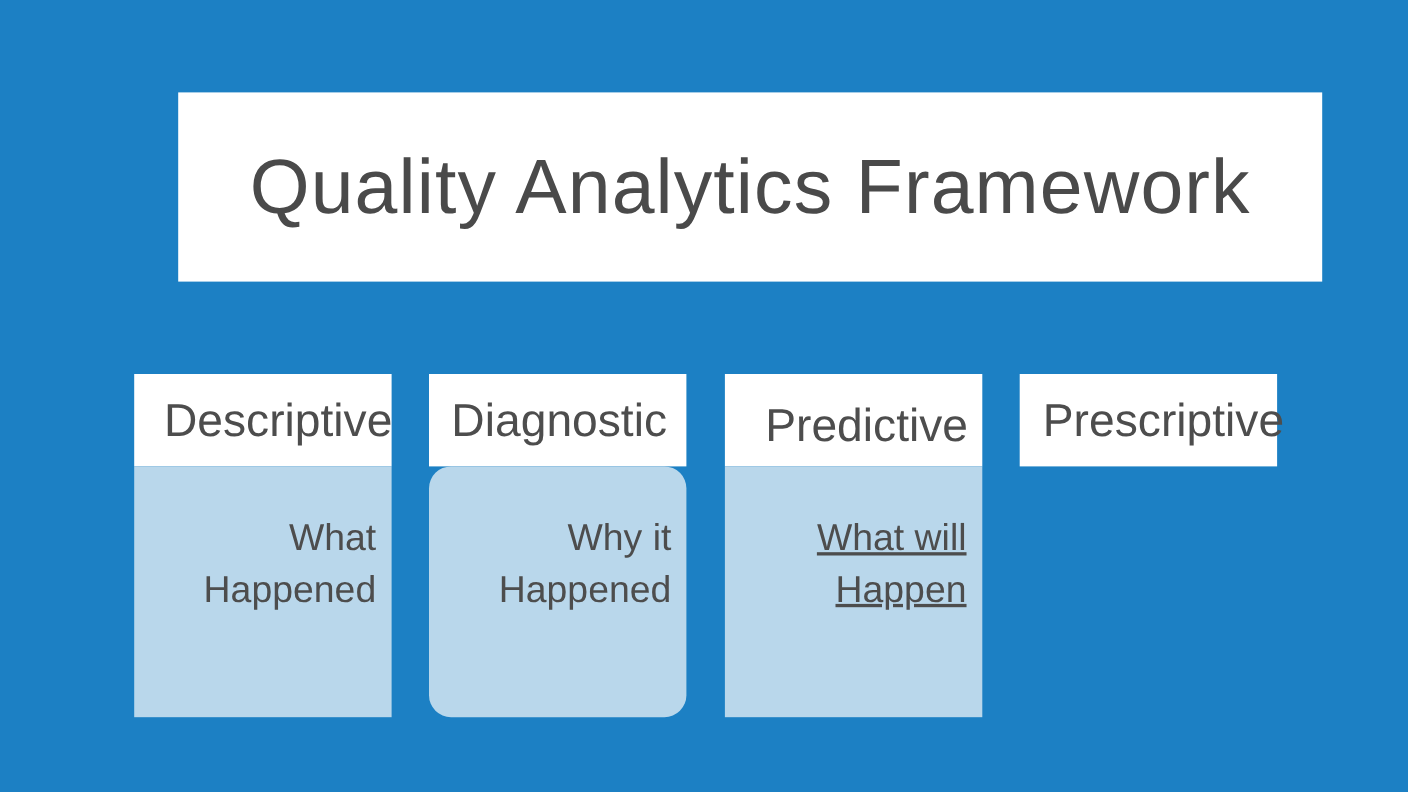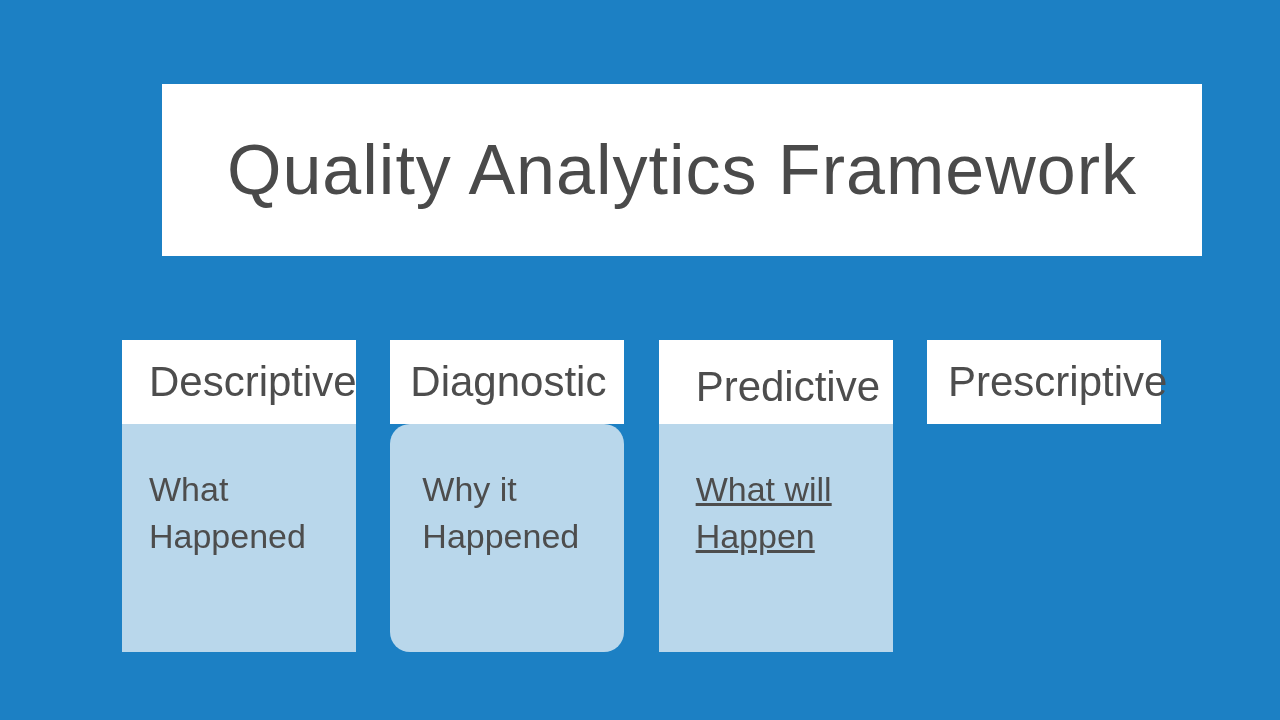"What" .card-body { text-align: none -> right }
